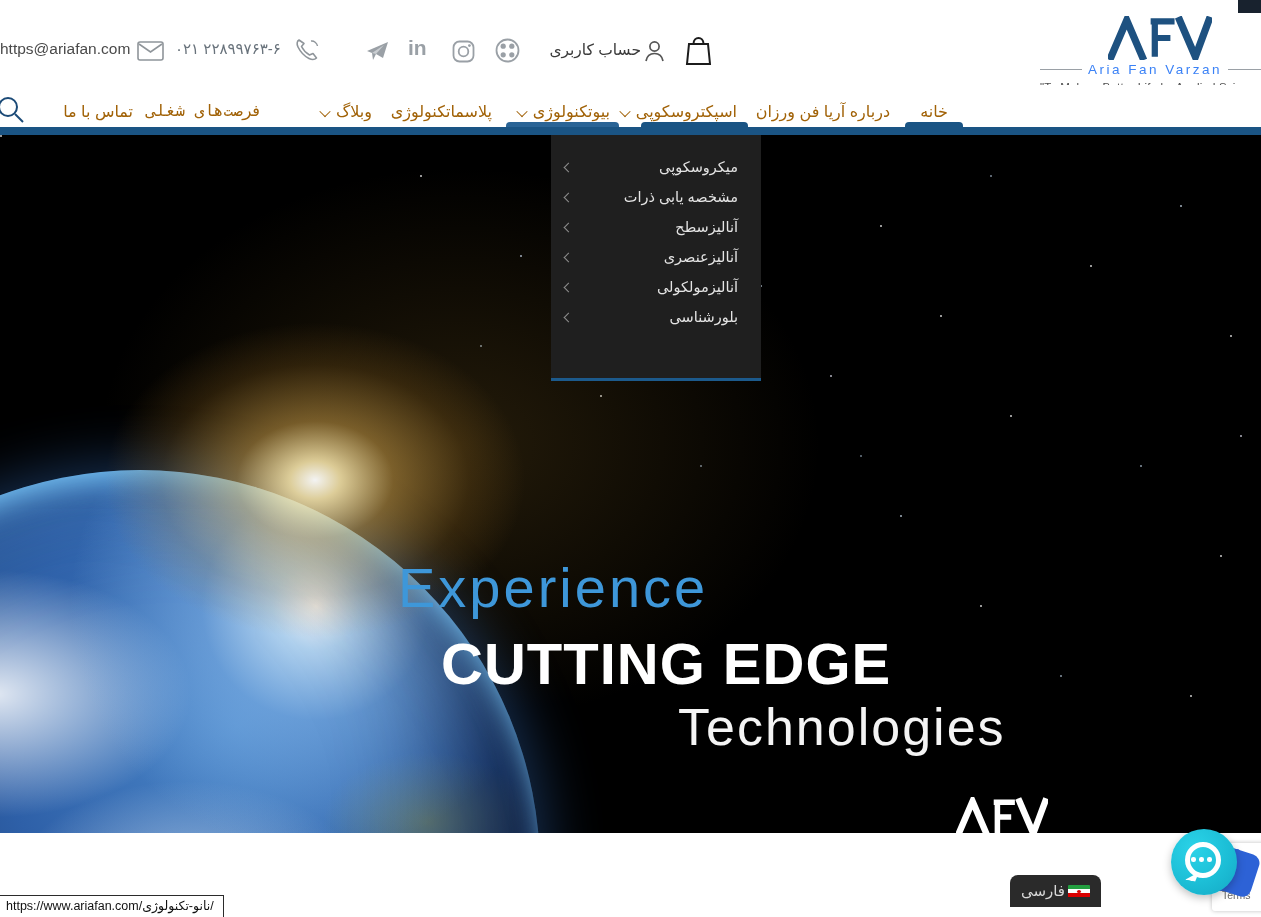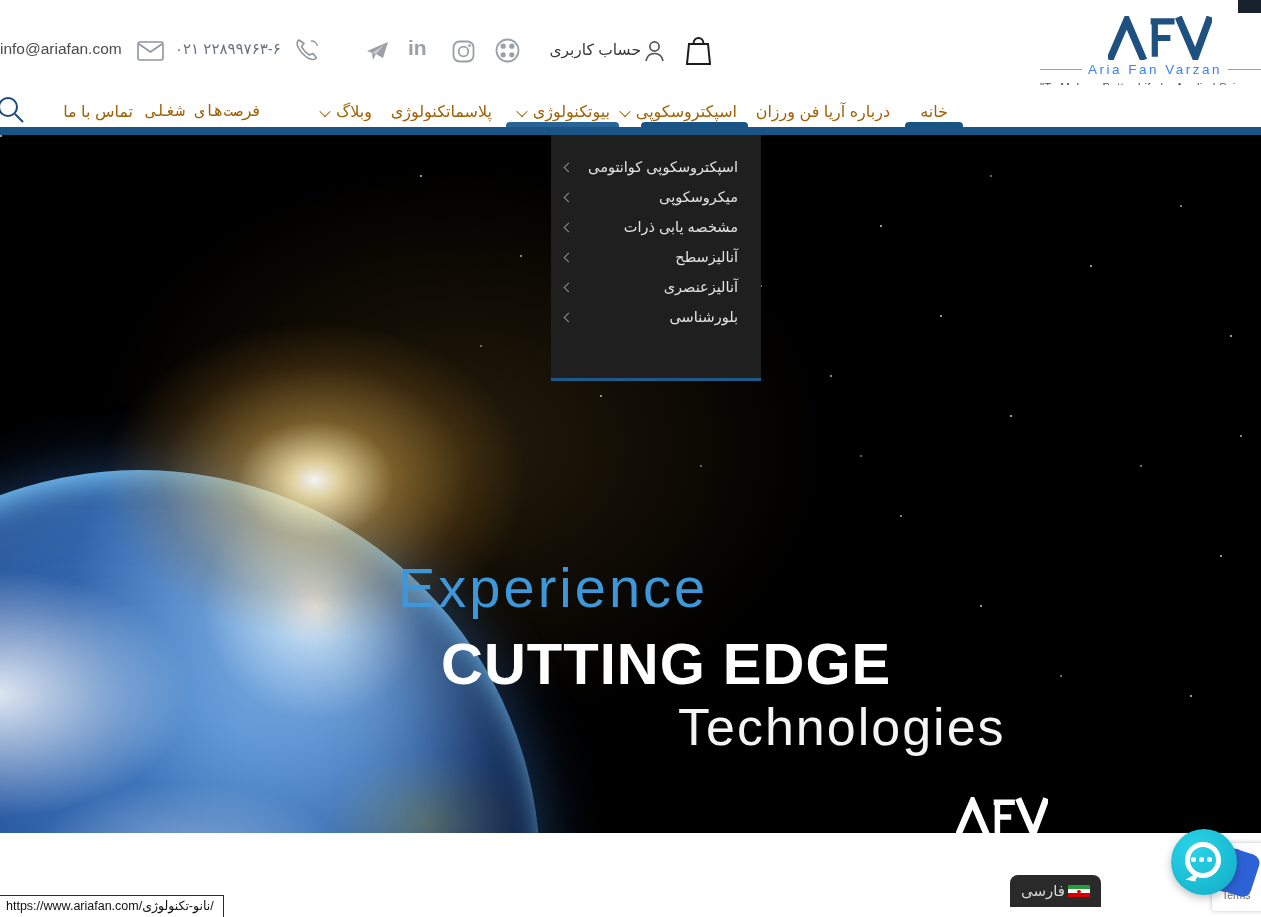"info@ariafan.com" span.email { text: info@ariafan.com -> https@ariafan.com }
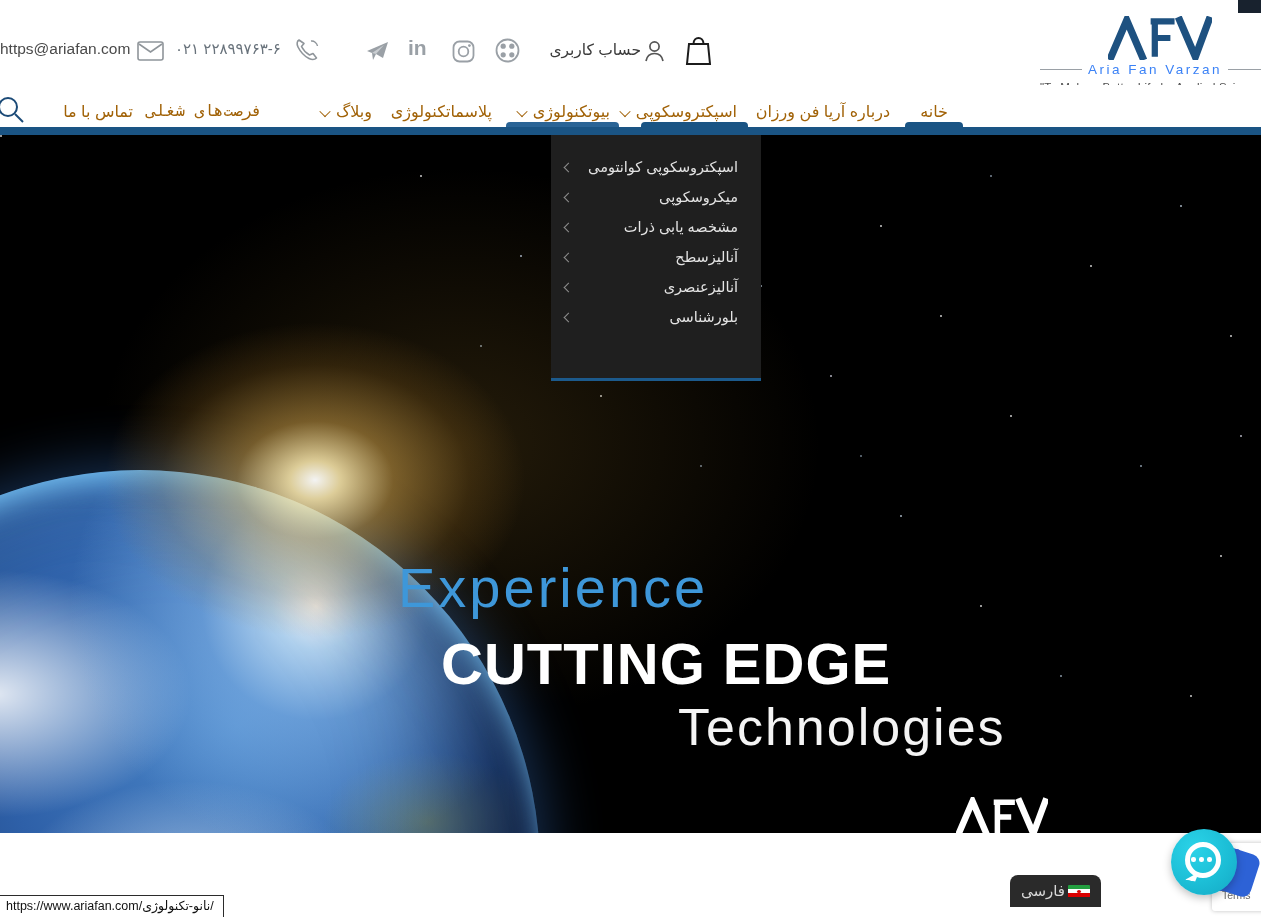"اسپکتروسکوپی کوانتومی" div.dd-item { html: <div> <i></i> <span>اسپکتروسکوپی کوانتومی</span> </div> -> none }
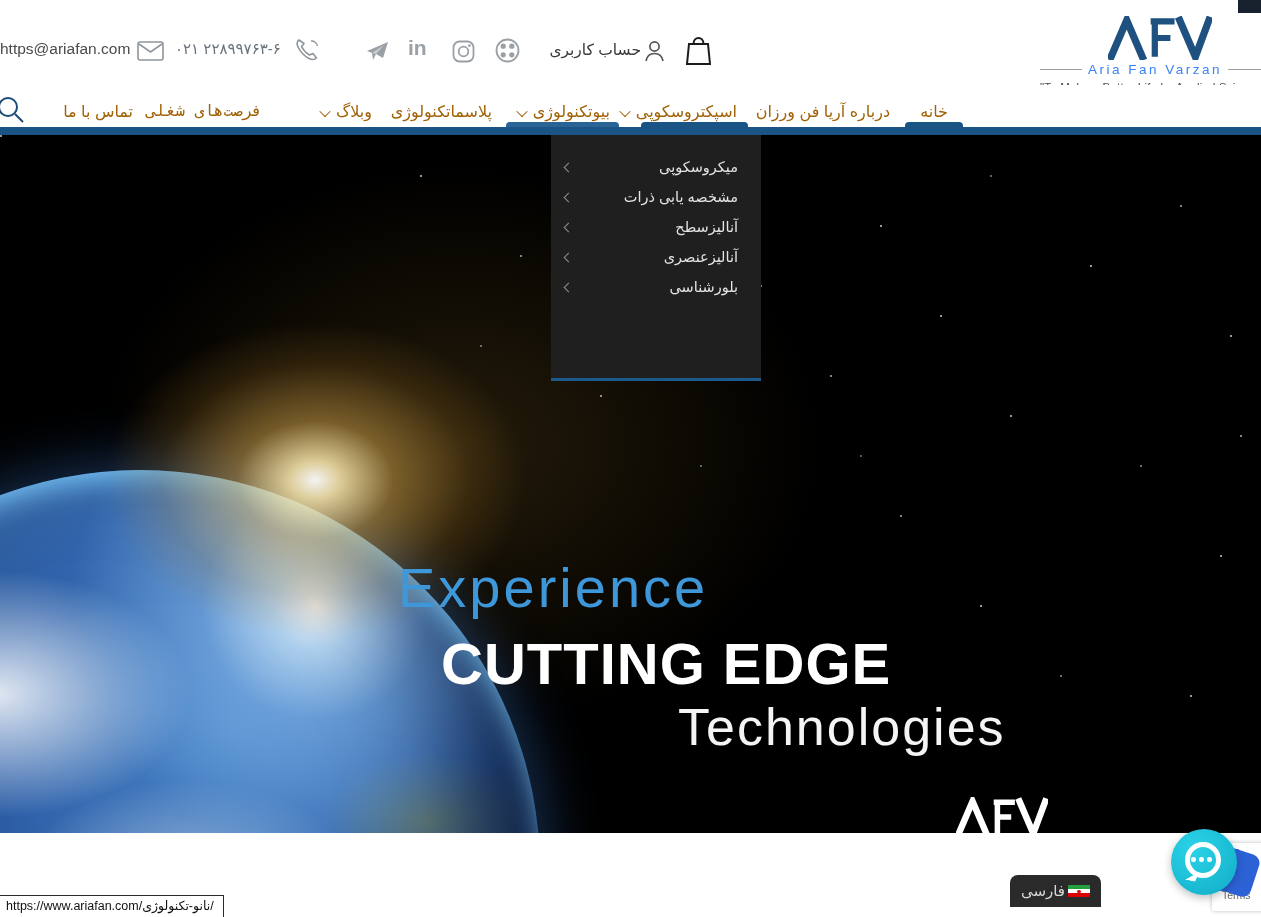"آنالیزمولکولی" div.dd-item { html: none -> <div> <i></i> <span>آنالیزمولکولی</span> </div> }
